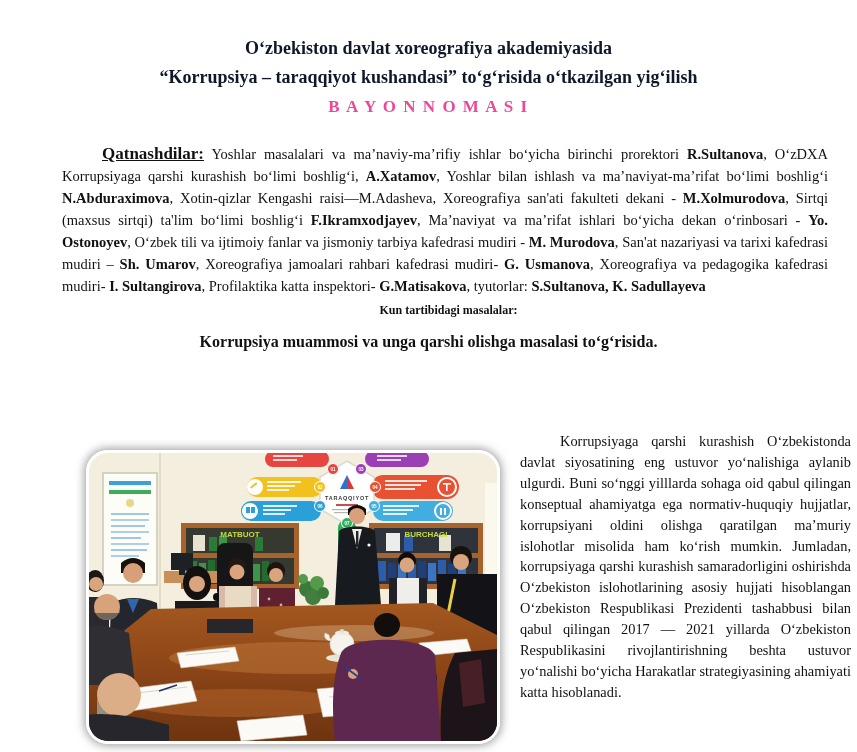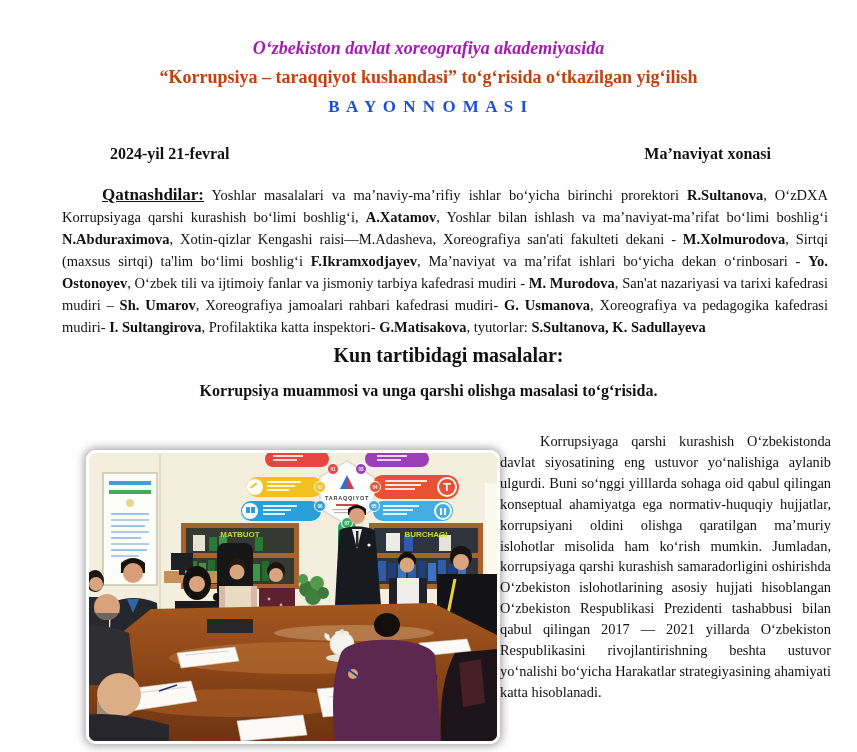"O‘zbekiston davlat xoreografiya" h1.t1 { color: #a21caf -> #0f172a; font-style: italic -> none }
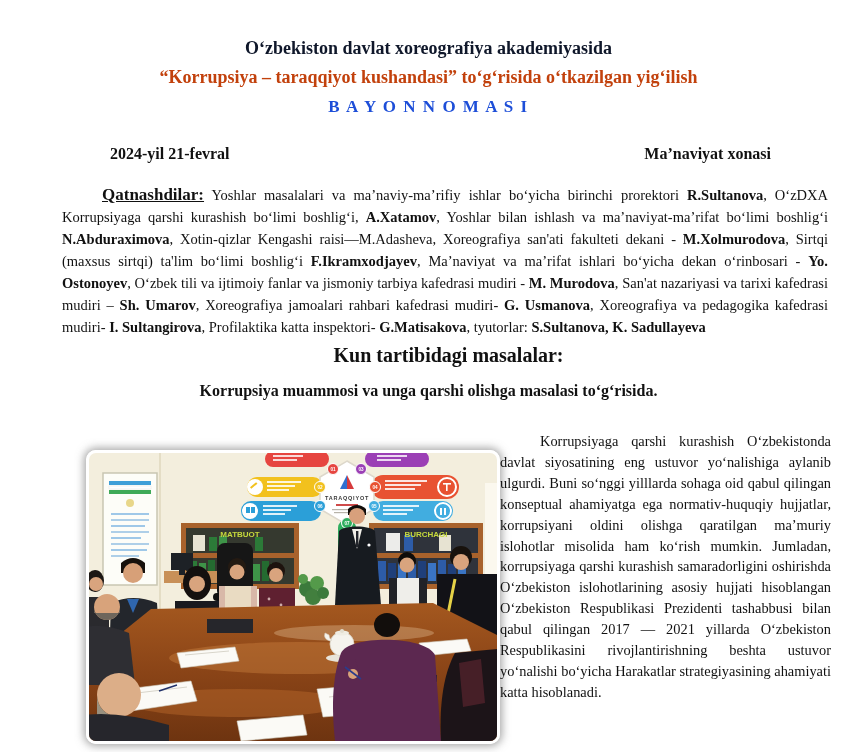"“Korrupsiya – taraqqiyot kushandasi”" h1.t2 { color: #c2410c -> #0f172a }
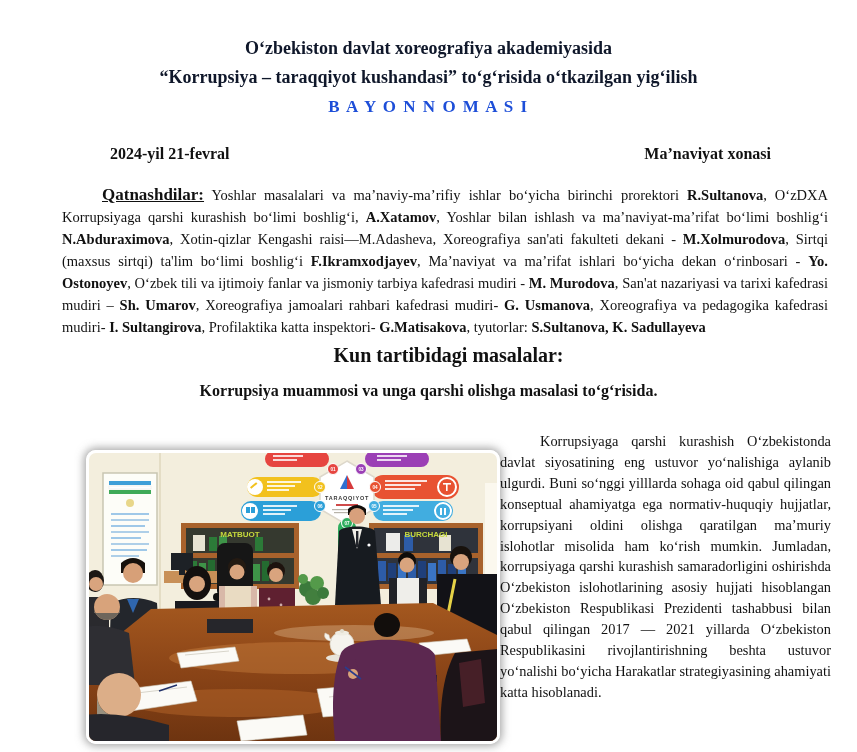"B A Y O N" .t3 { color: #1d4ed8 -> #ec4899 }
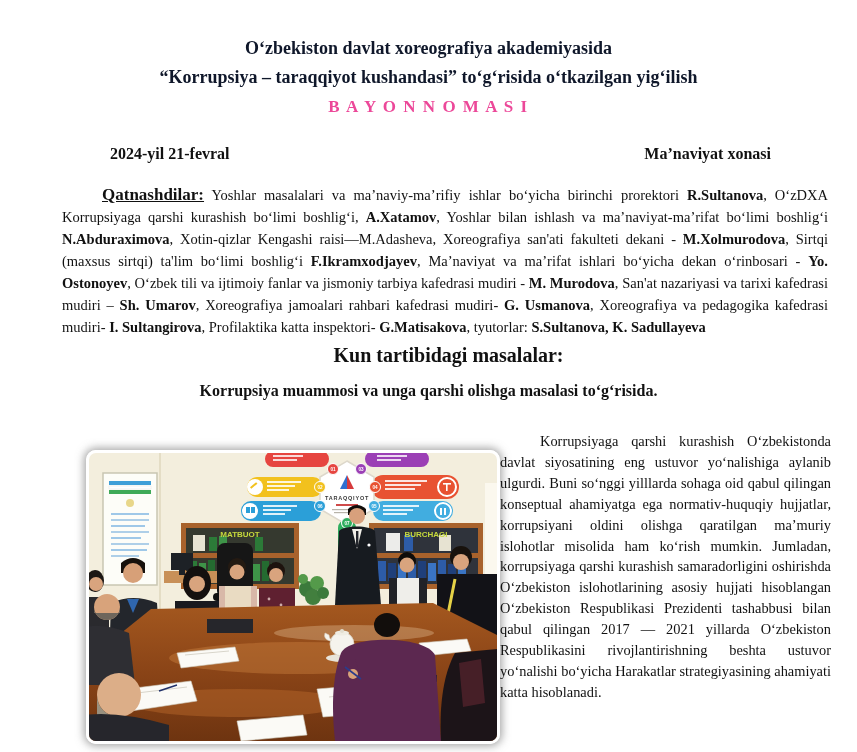"2024-yil 21-fevral" div.meta-row { html: <div> <span>2024-yil 21-fevral</span> <span>Ma’naviyat xonasi</span> </div> -> none }
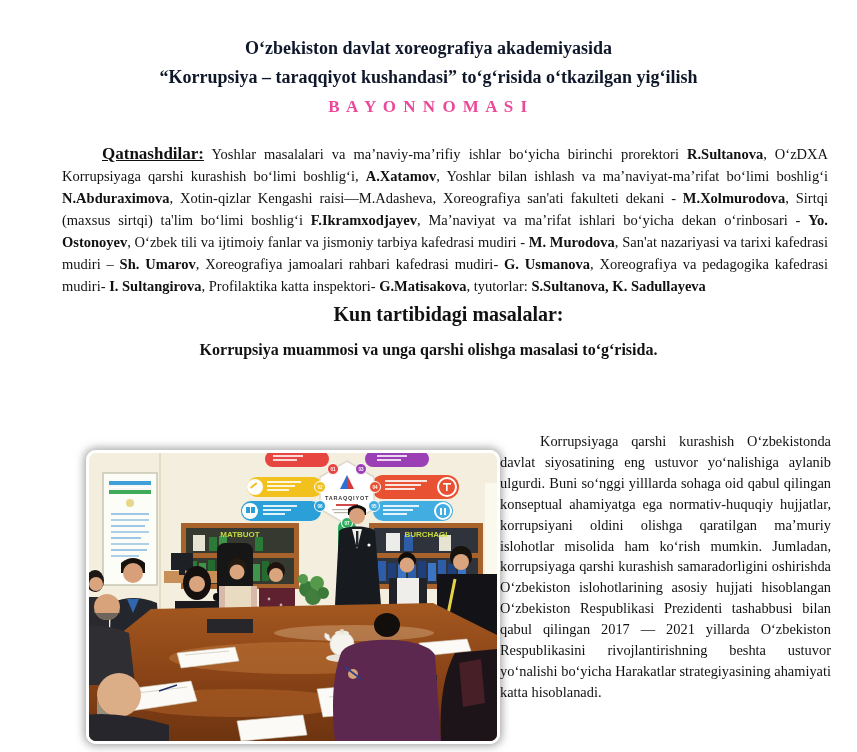"Kun tartibidagi masalalar:" .agenda-h { font-size: 20px -> 12px }
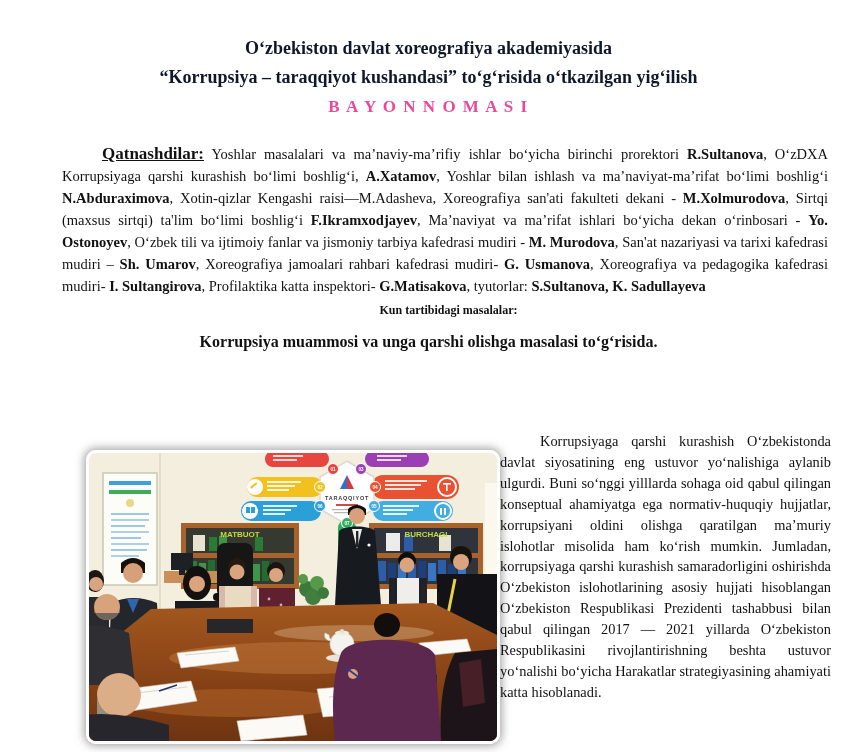"Korrupsiyaga qarshi kurashish" .article { padding-left: none -> 20px }
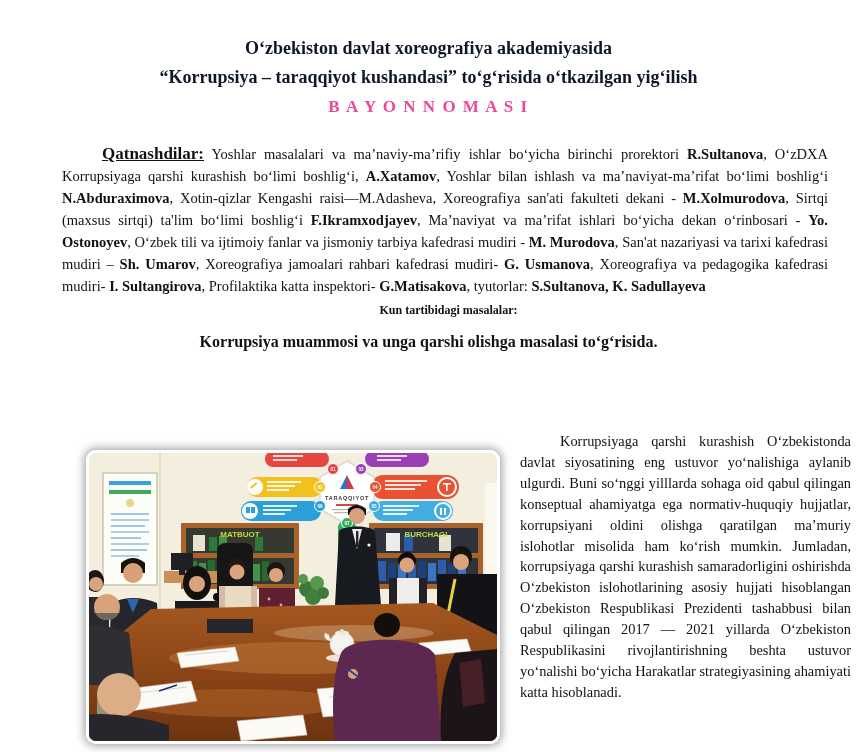"MATBUOT" .photo { border-radius: 10px -> 22px }
